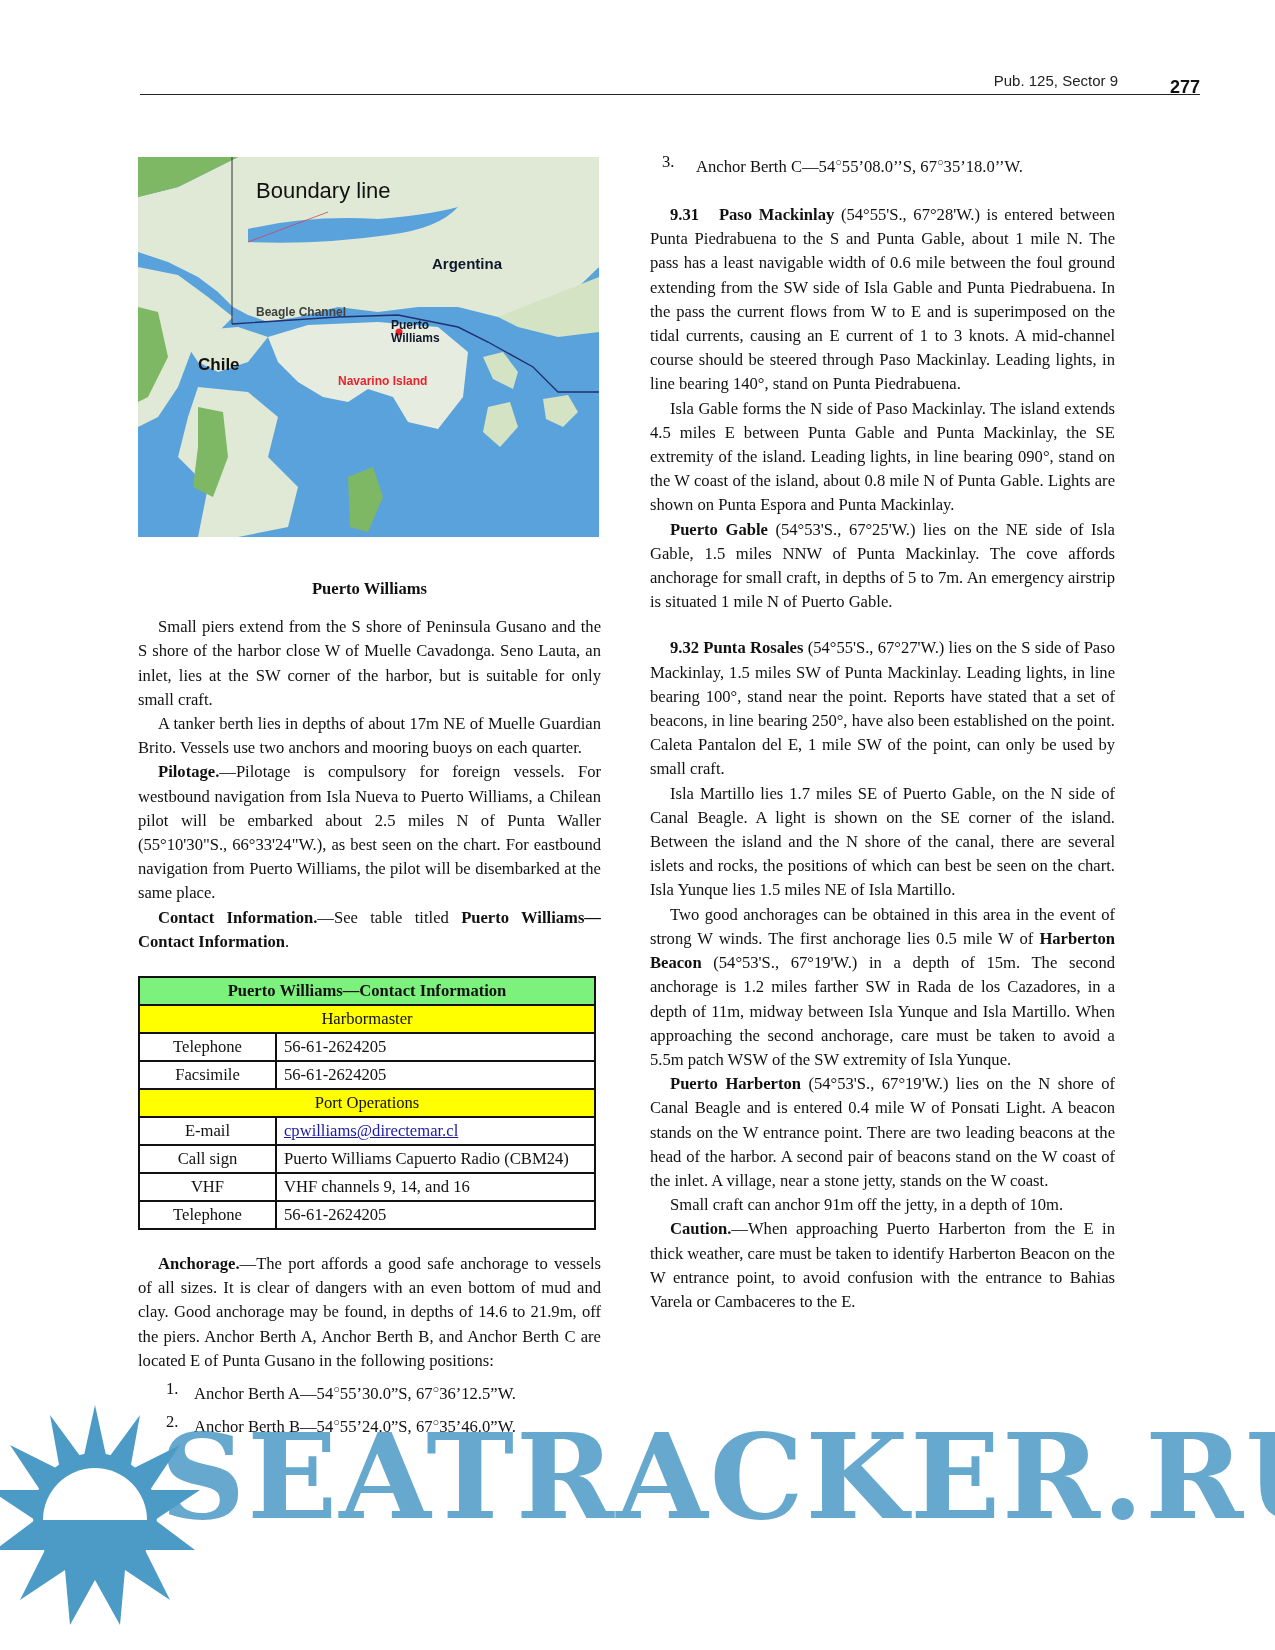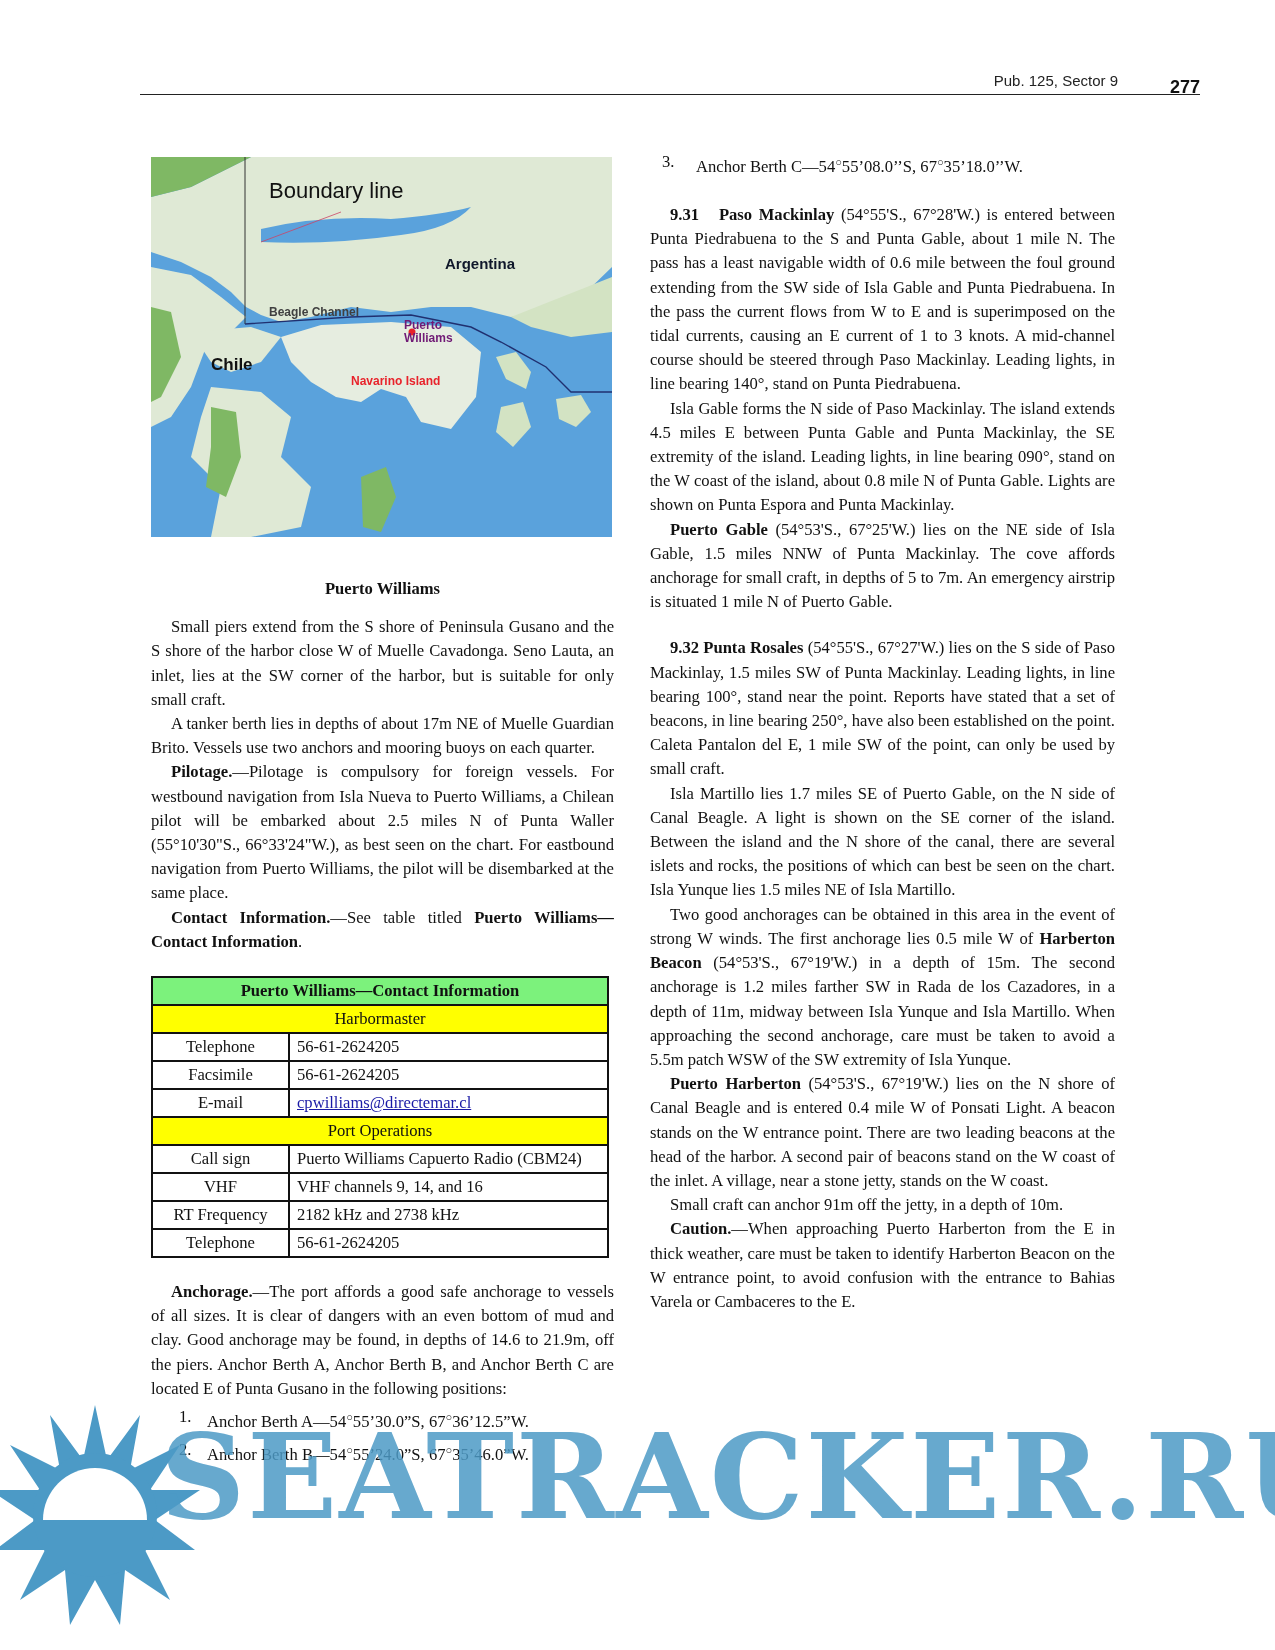"Boundary line" .col-left { left: 151px -> 138px }
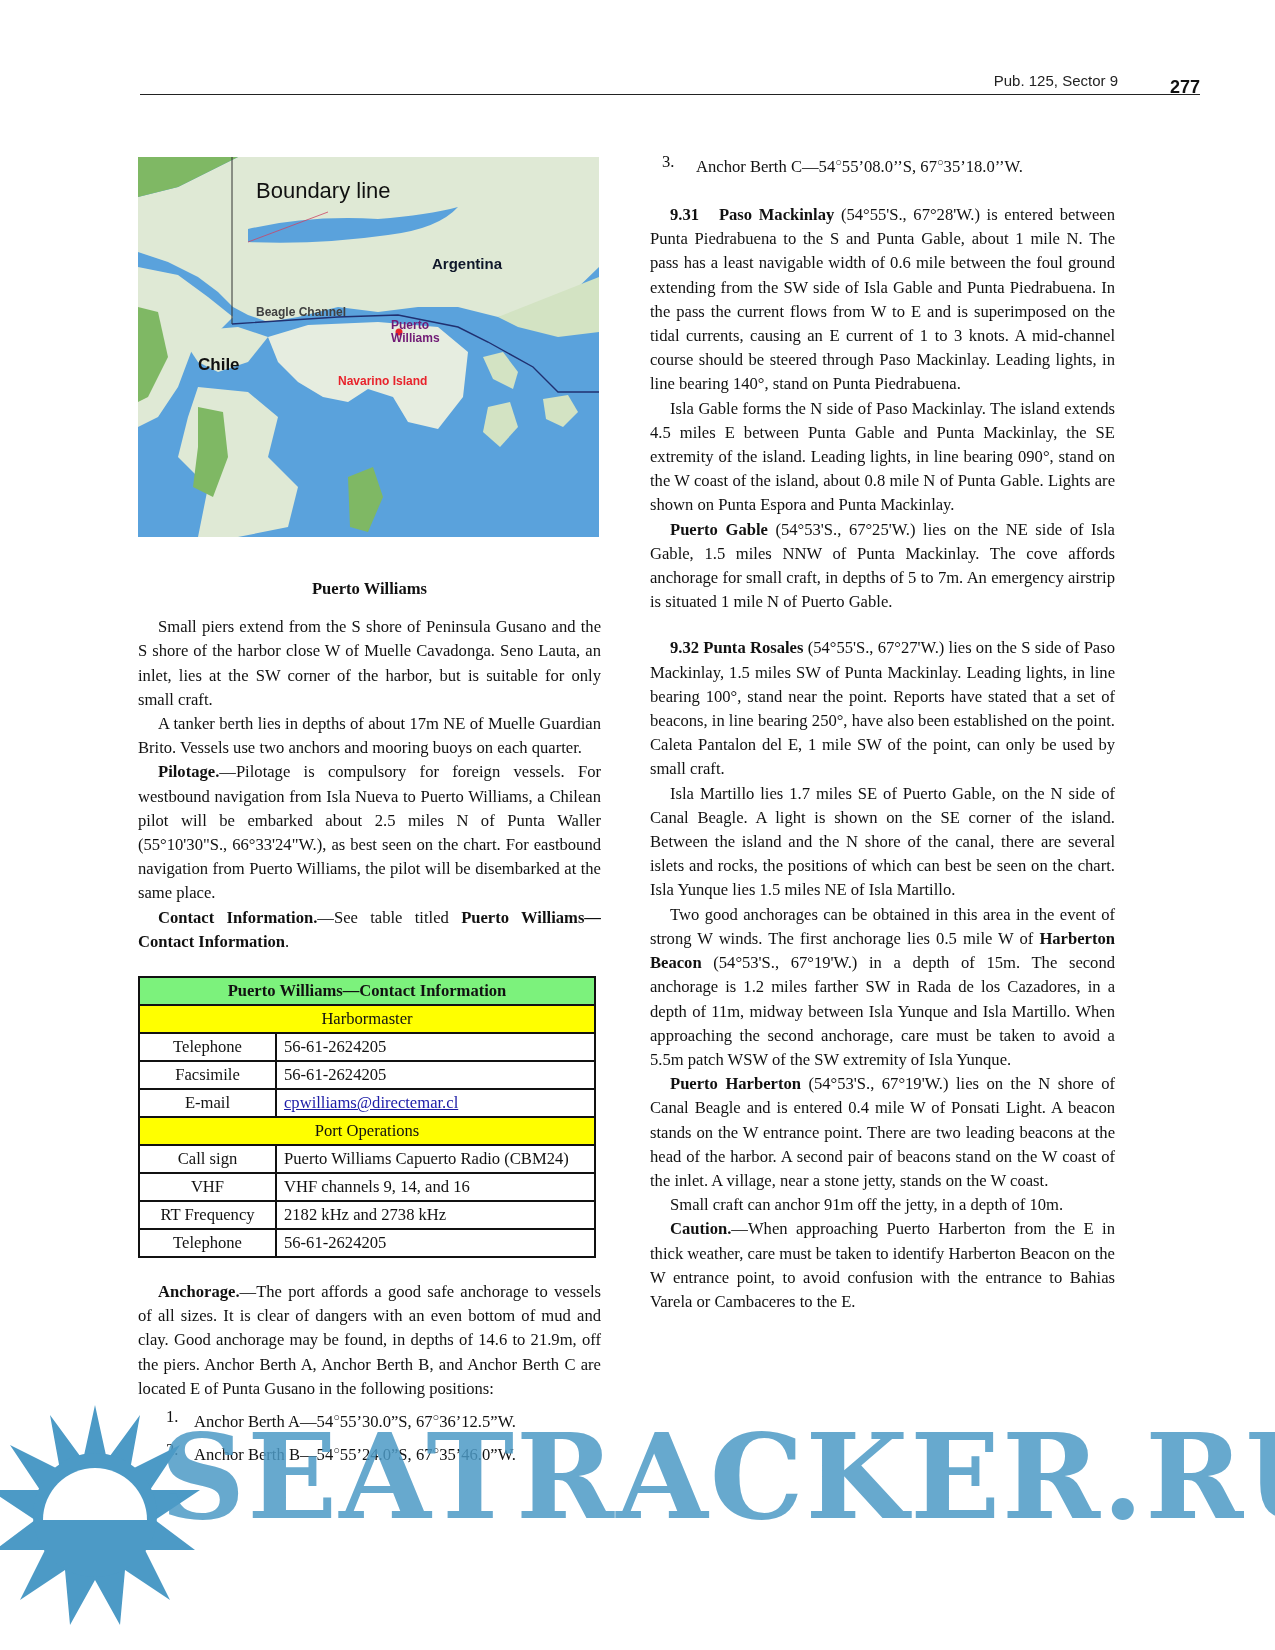"Puerto" .map .lbl-pw { color: #701a75 -> #0f172a }
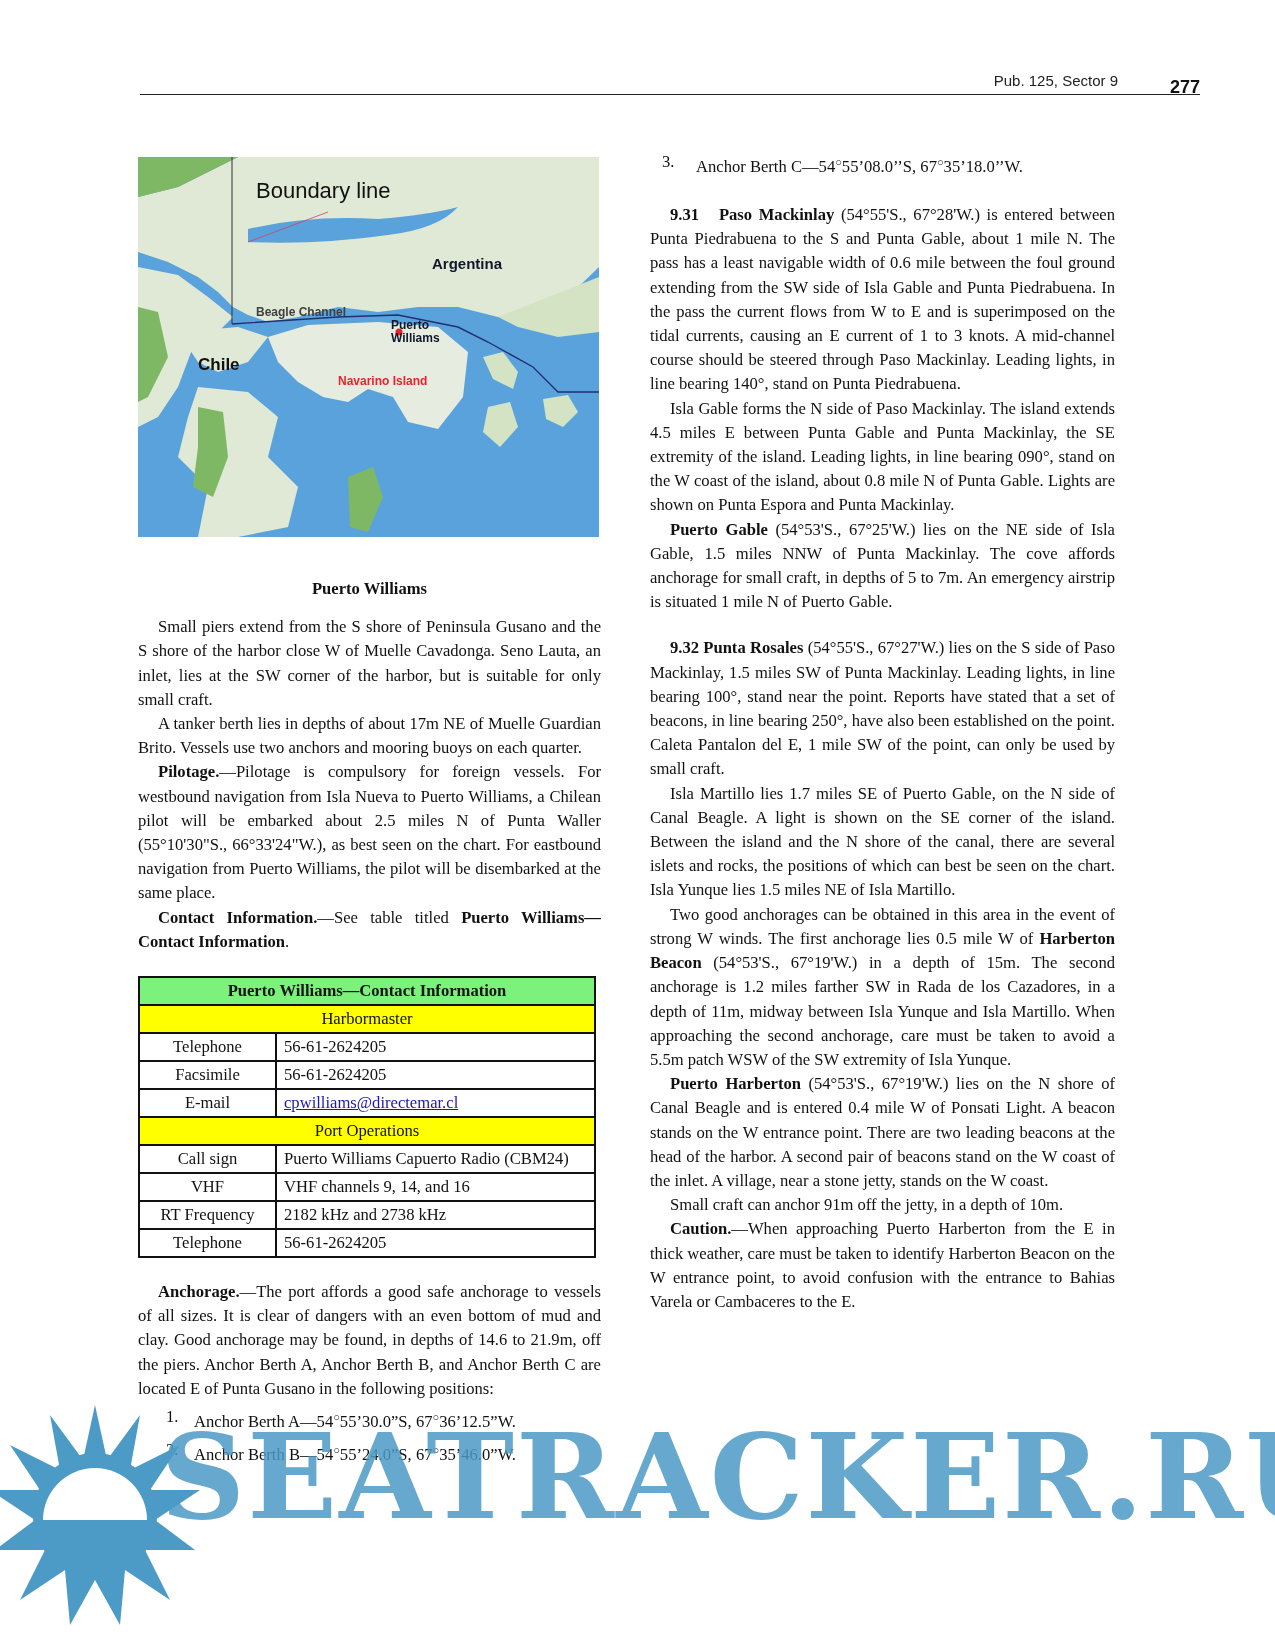"E-mail" tr { order: before "Port Operations" -> after "Port Operations" }
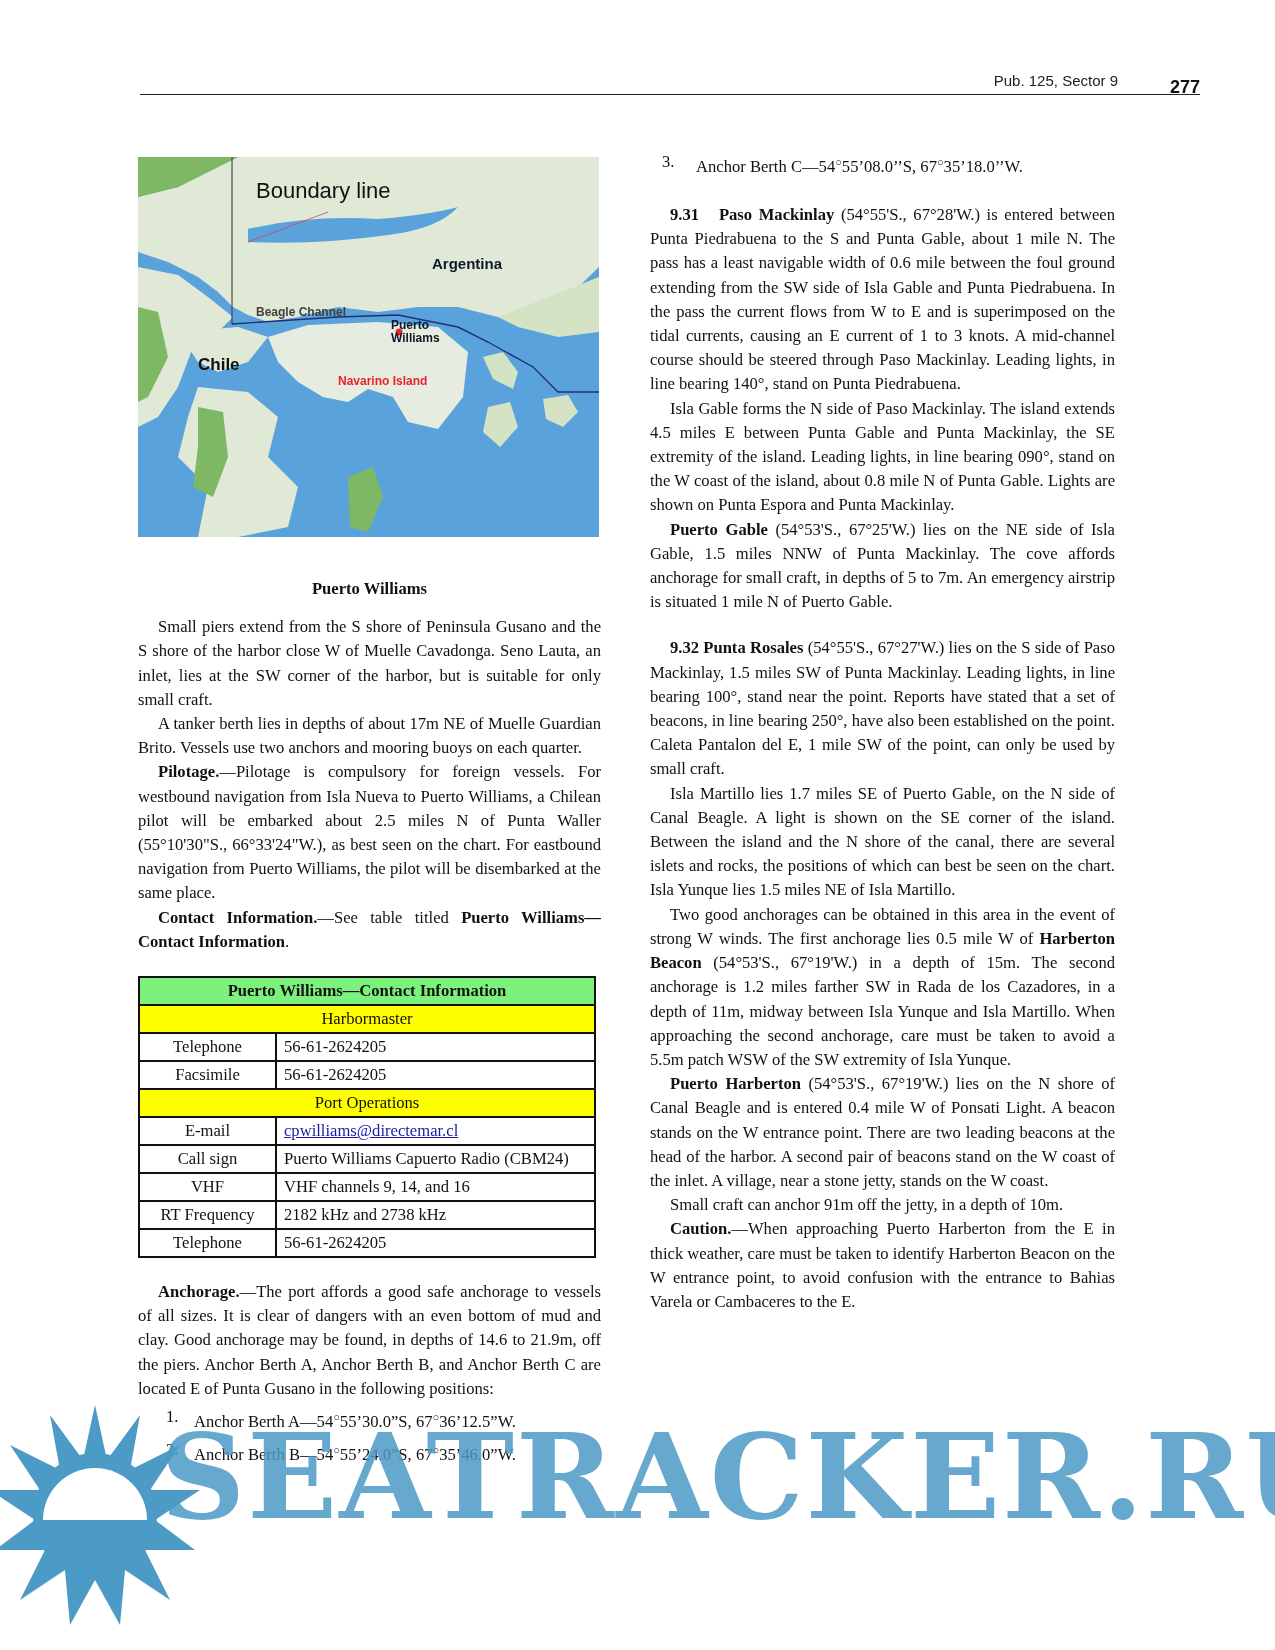"RT Frequency" tr { html: <tr> <td>RT Frequency</td> <td>2182 kHz and 2738 kHz</td> </tr> -> none }
